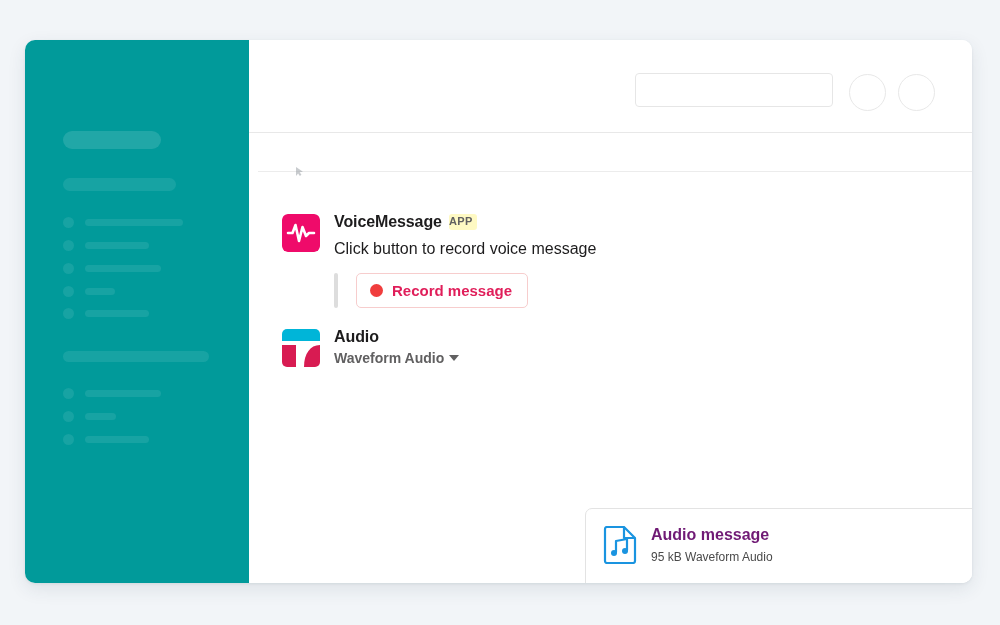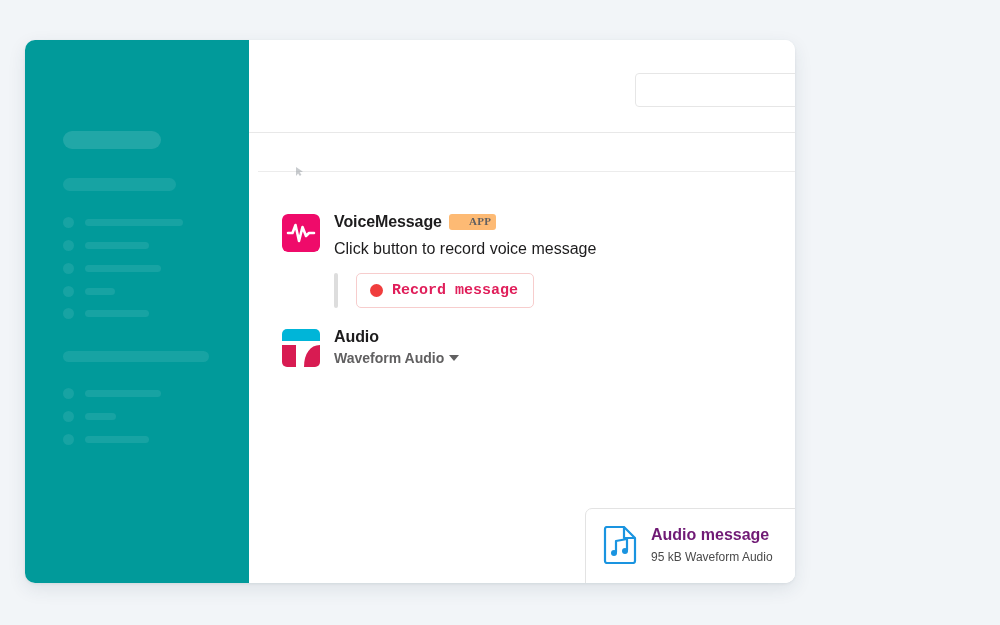"VoiceMessage" #app-window { width: 770px -> 947px }
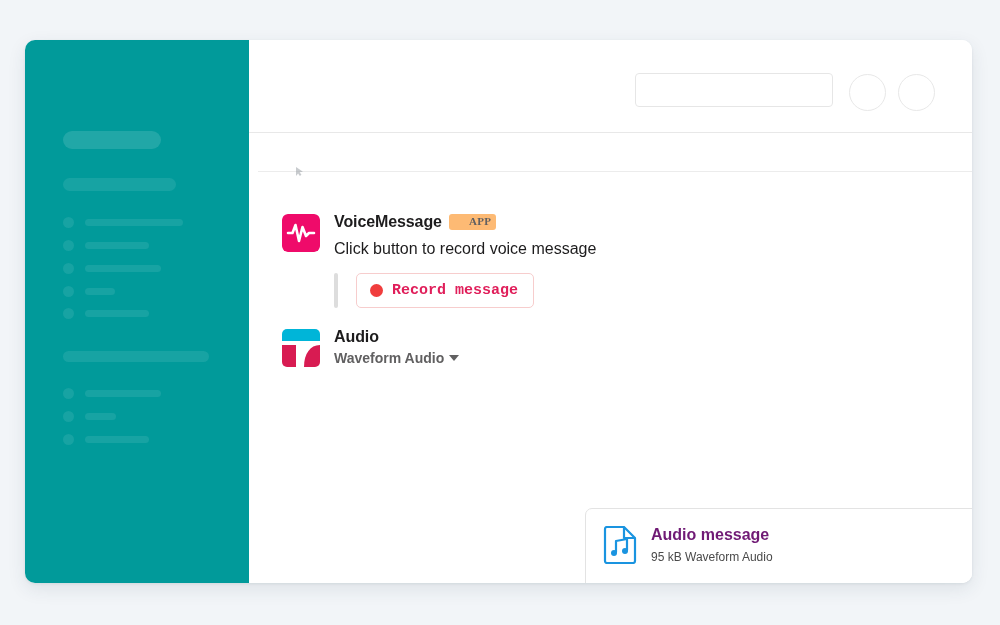"APP" .app-badge { background: #fdba74 -> #fef9c3; font-family: Liberation Serif, serif -> none; padding: 2px 4px 2px 20px -> 2px 4px 2px 0 }
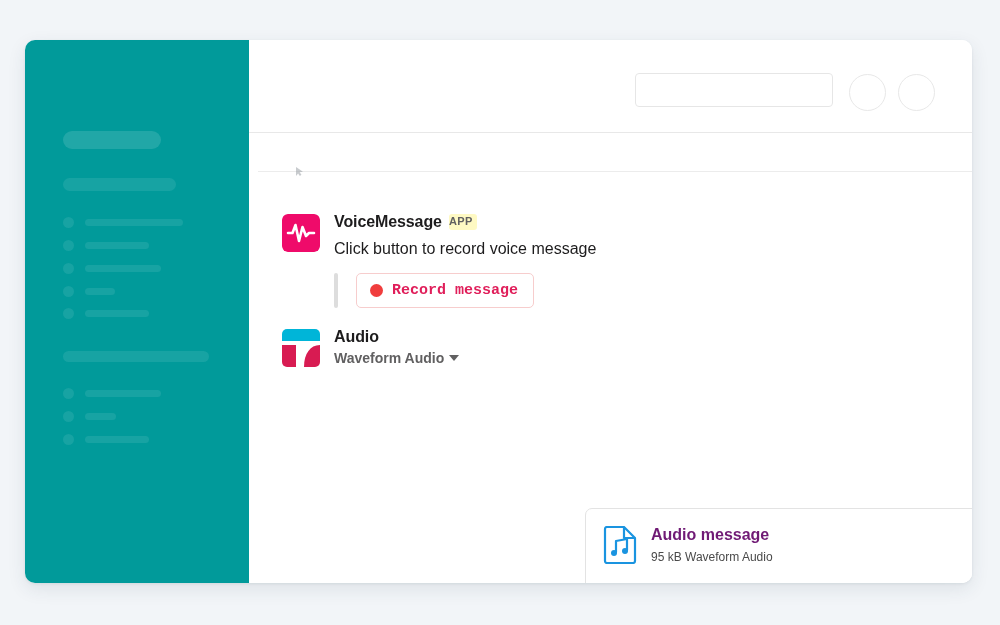"Record message" #record-button { font-family: Liberation Mono, monospace -> Liberation Sans, sans-serif }
